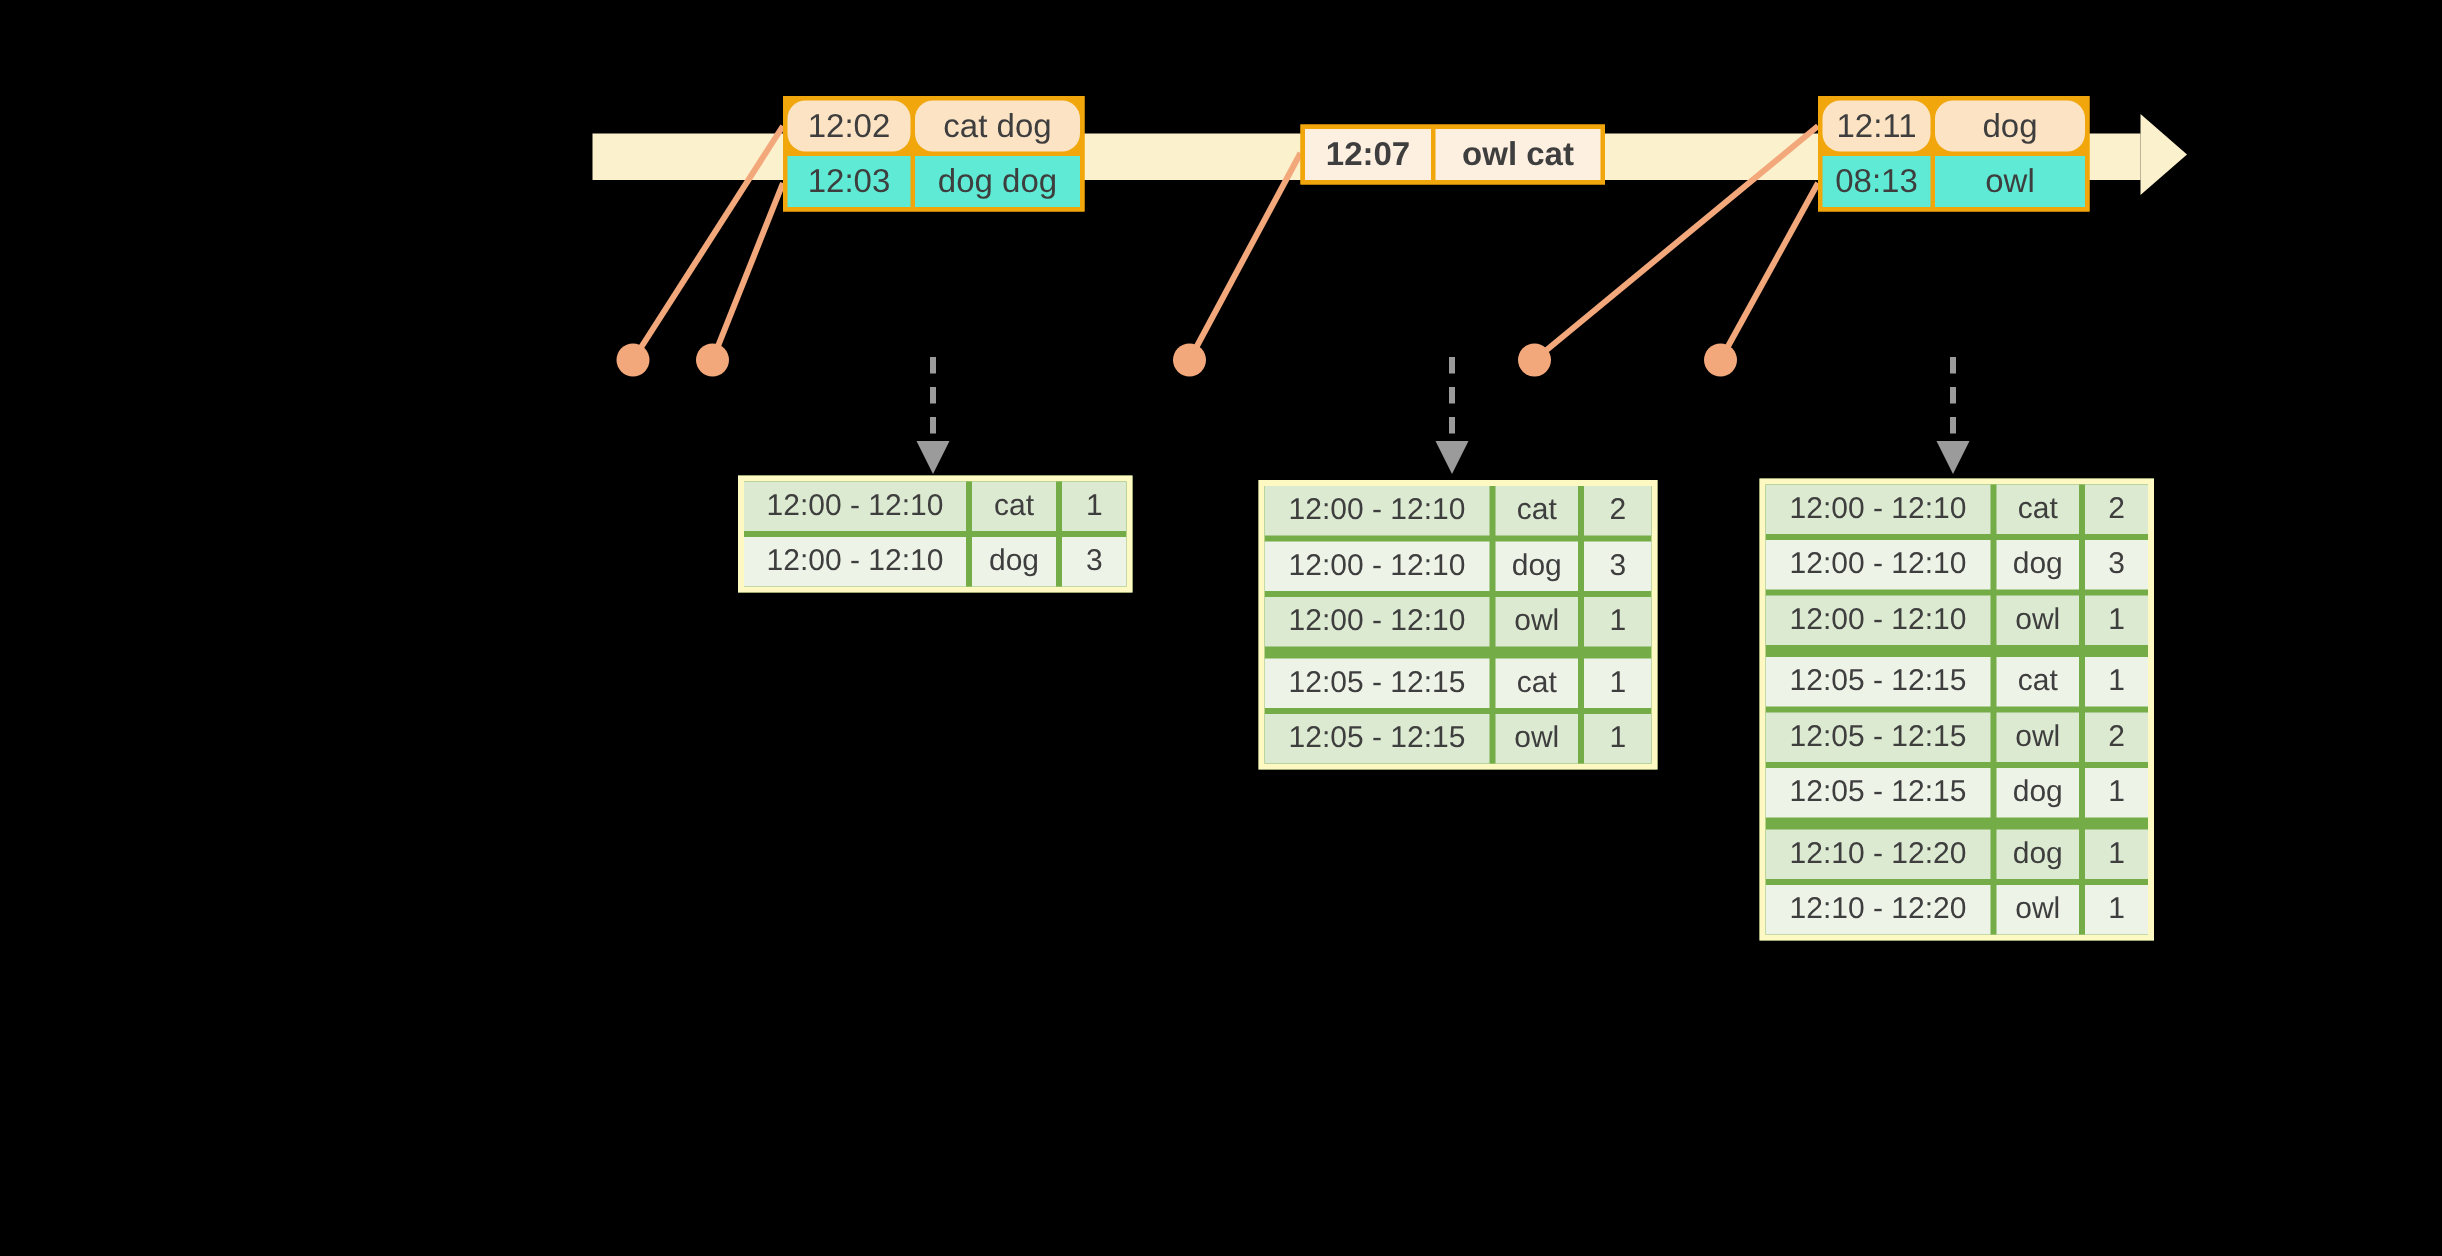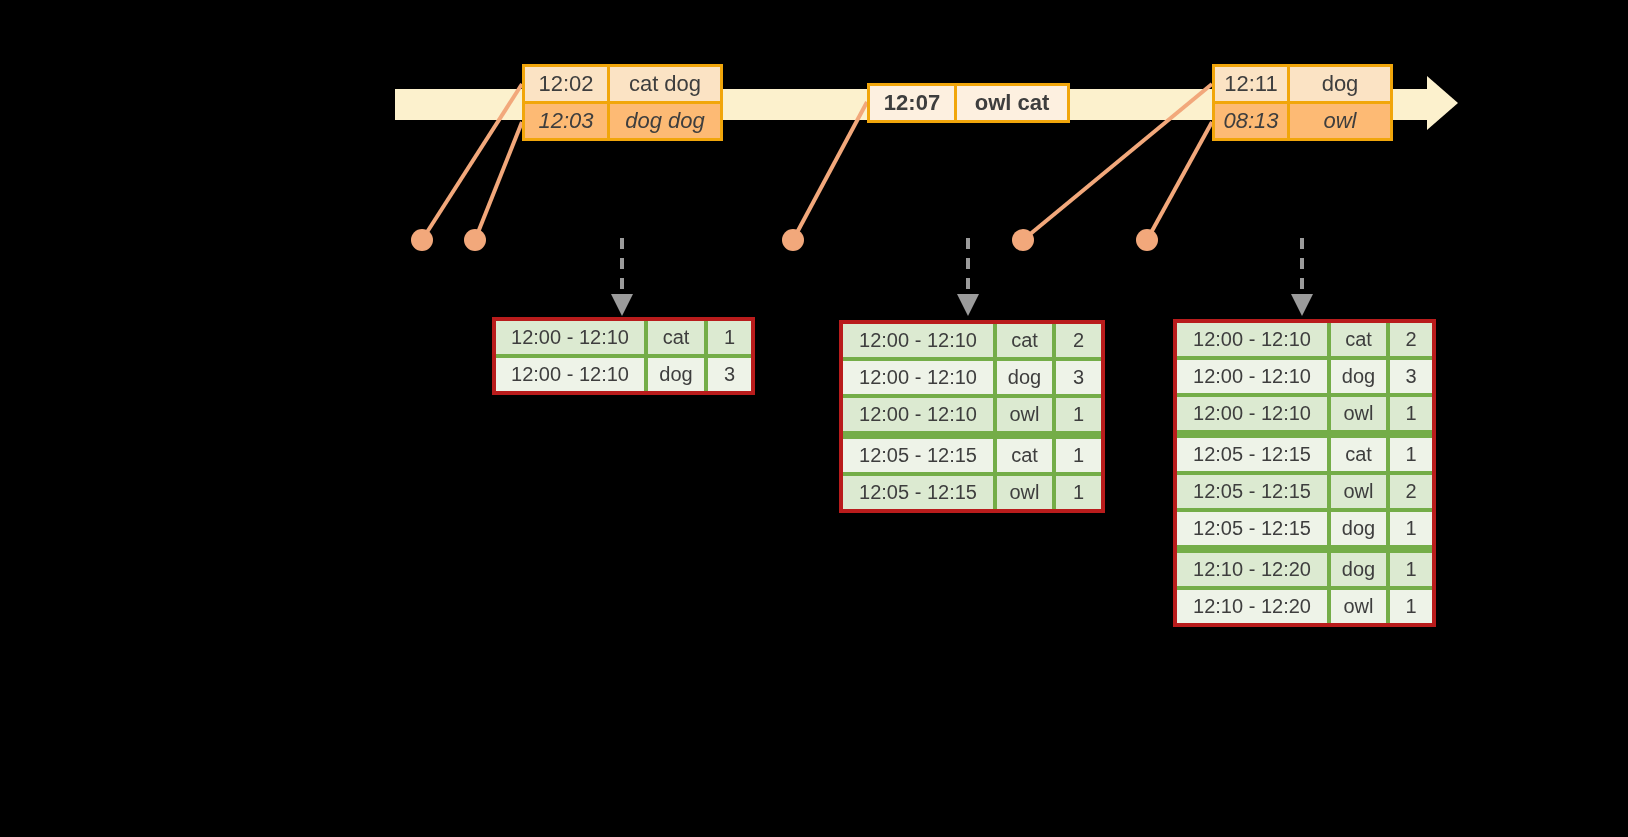"12:02" .e-dark { border-radius: none -> 12px }
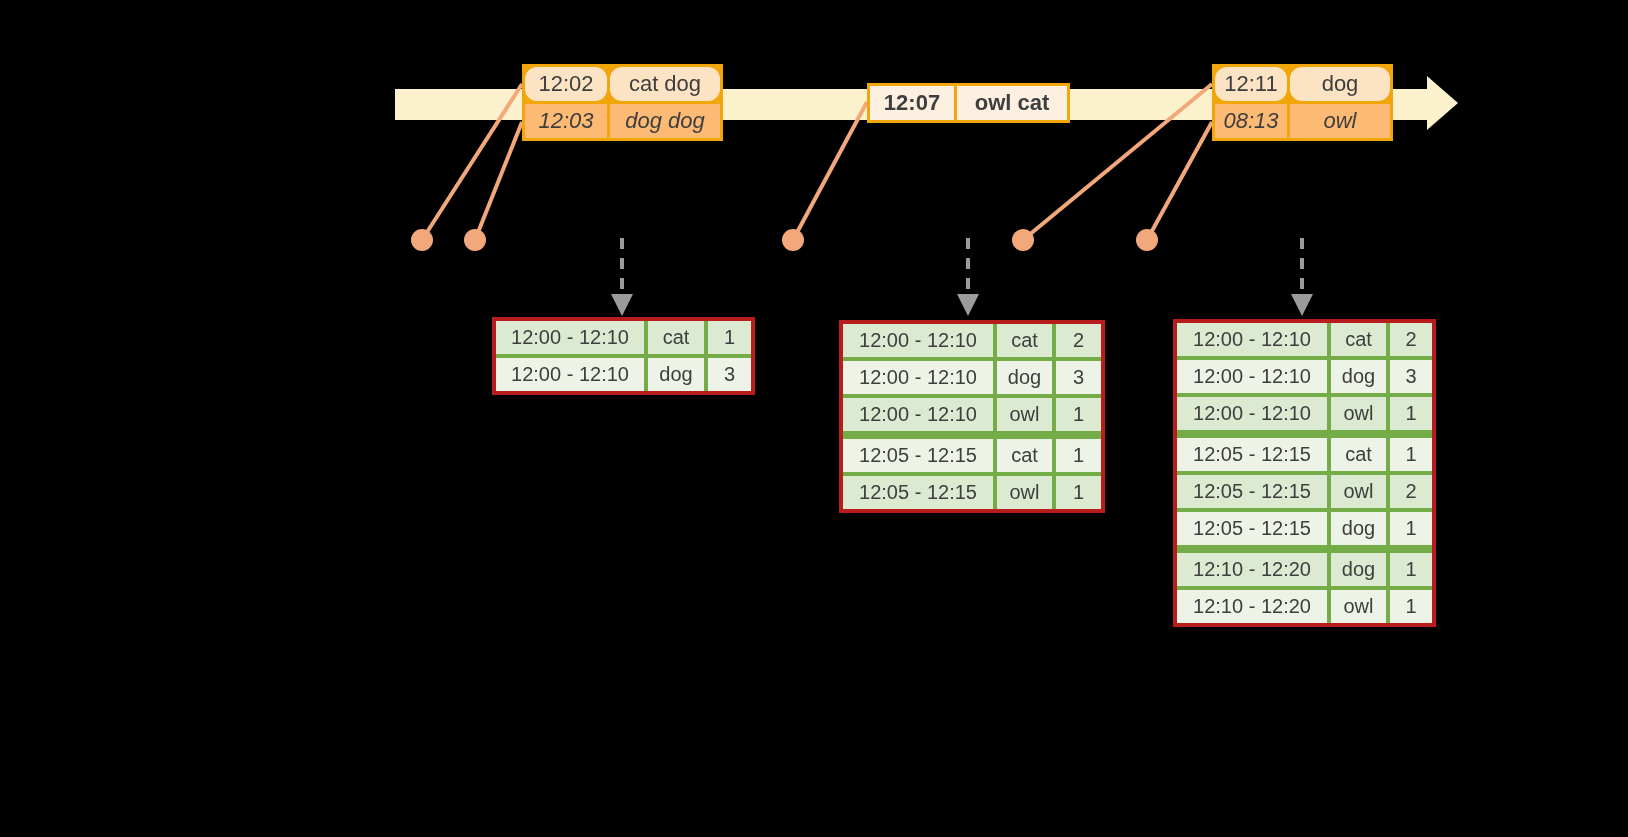"12:03" .e-light { background: #fdba74 -> #5eead4; font-style: italic -> none }
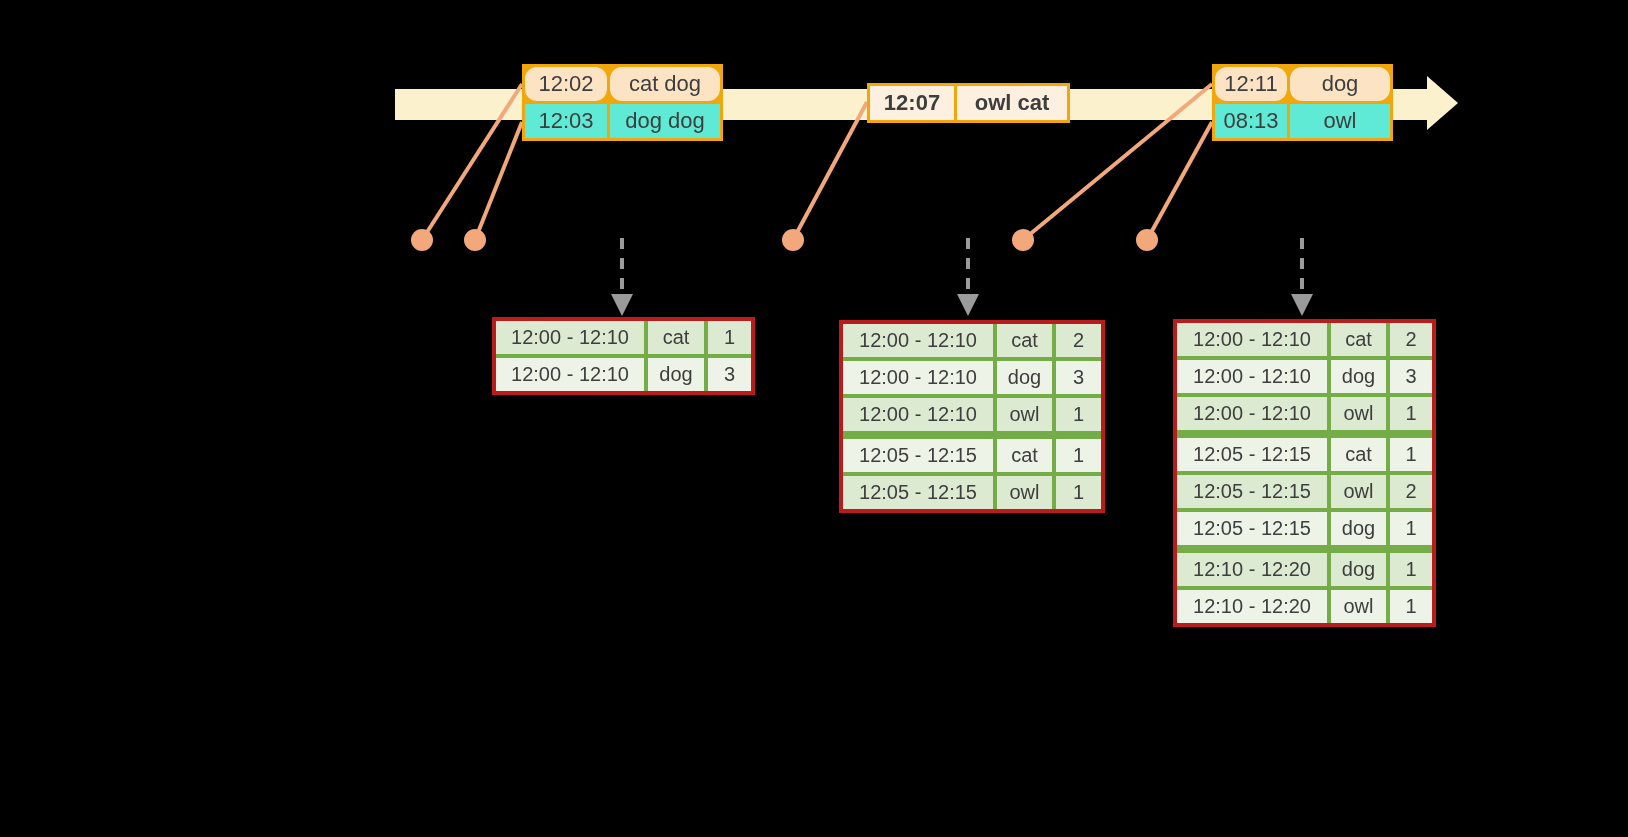"12:00 - 12:10" .rtable { border: 4px solid #b91c1c -> 4px solid #fef9c3 }
